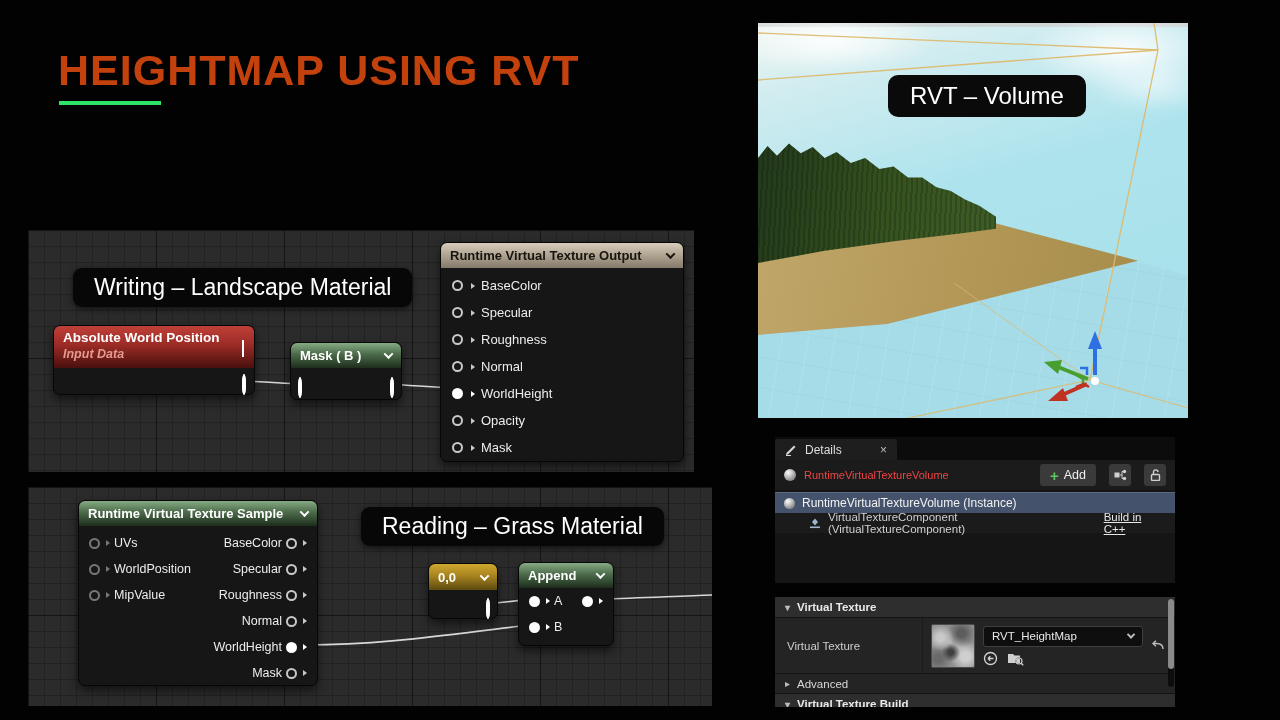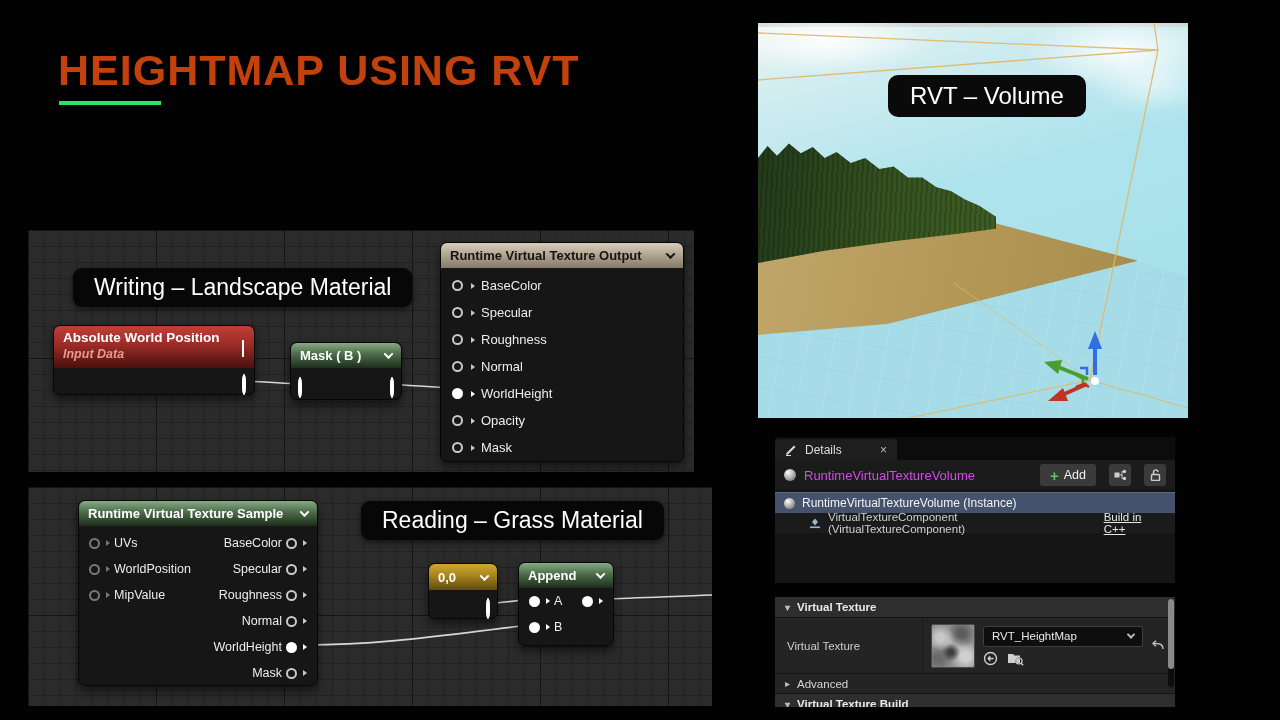"RuntimeVirtualTextureVolume" .dname { color: #d946ef -> #ef4444; font-size: 13px -> 11px }
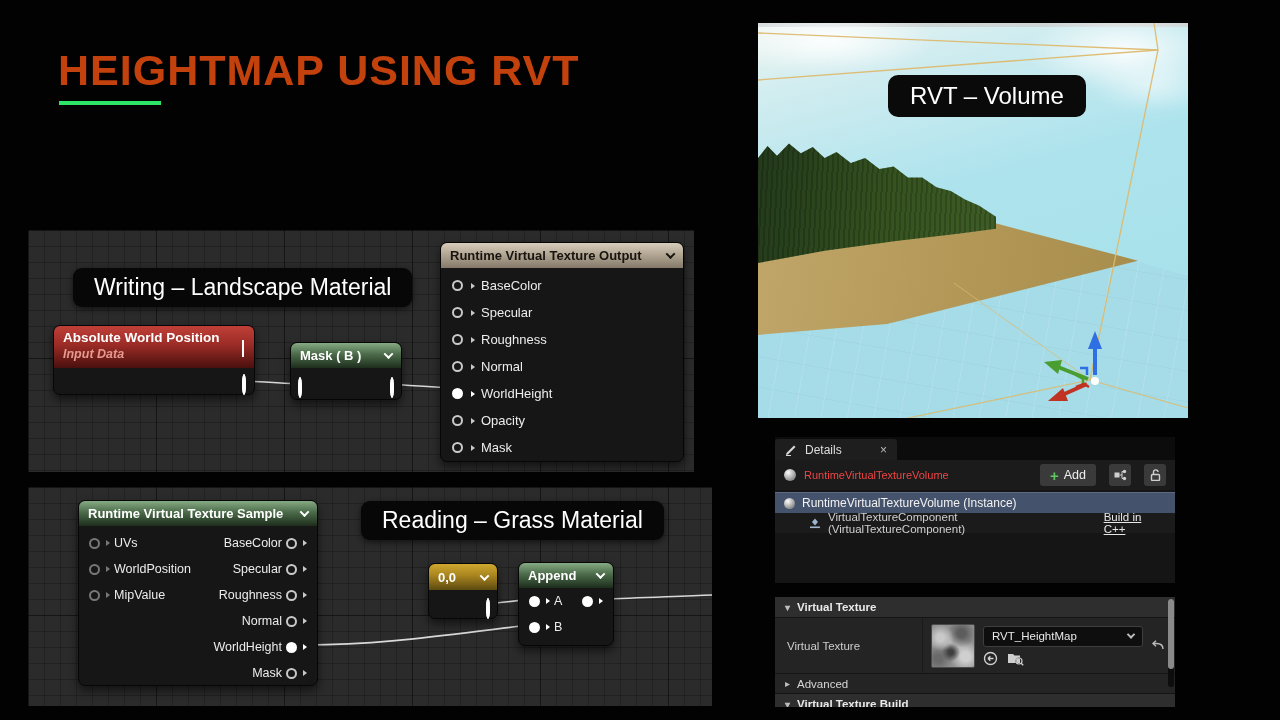"Reading – Grass Material" div.caption { top: 14px -> 20px }
